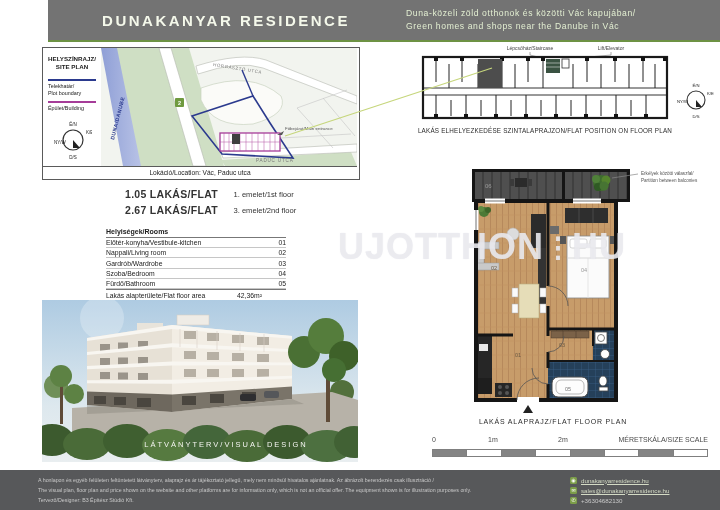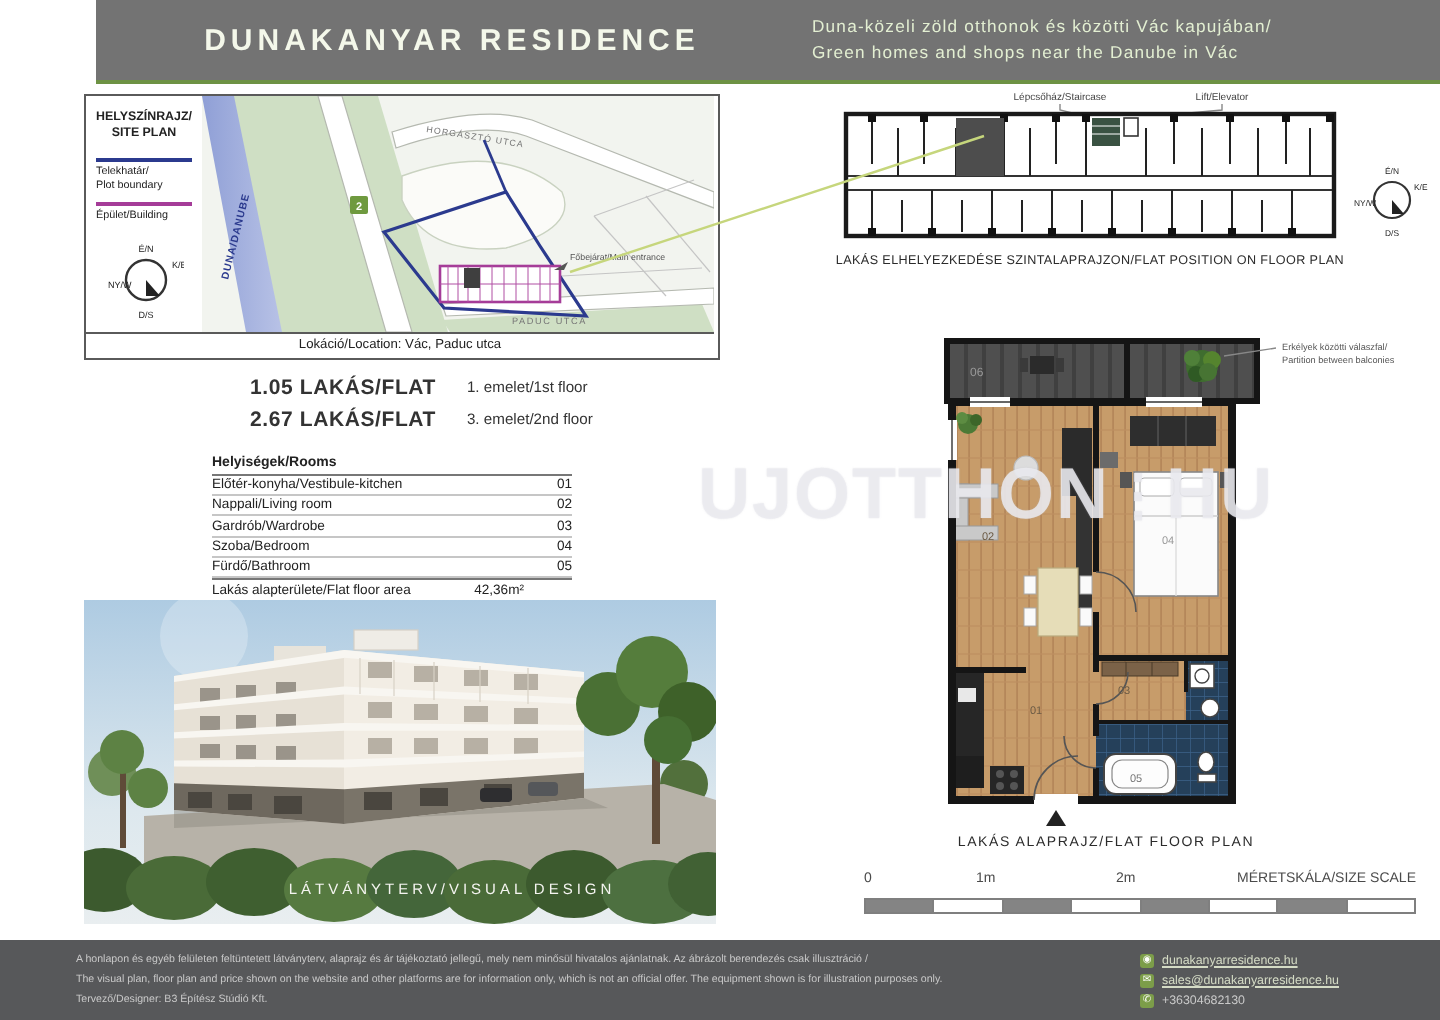"UJOTTHON⋮HU" .watermark { left: 349px -> 338px }
